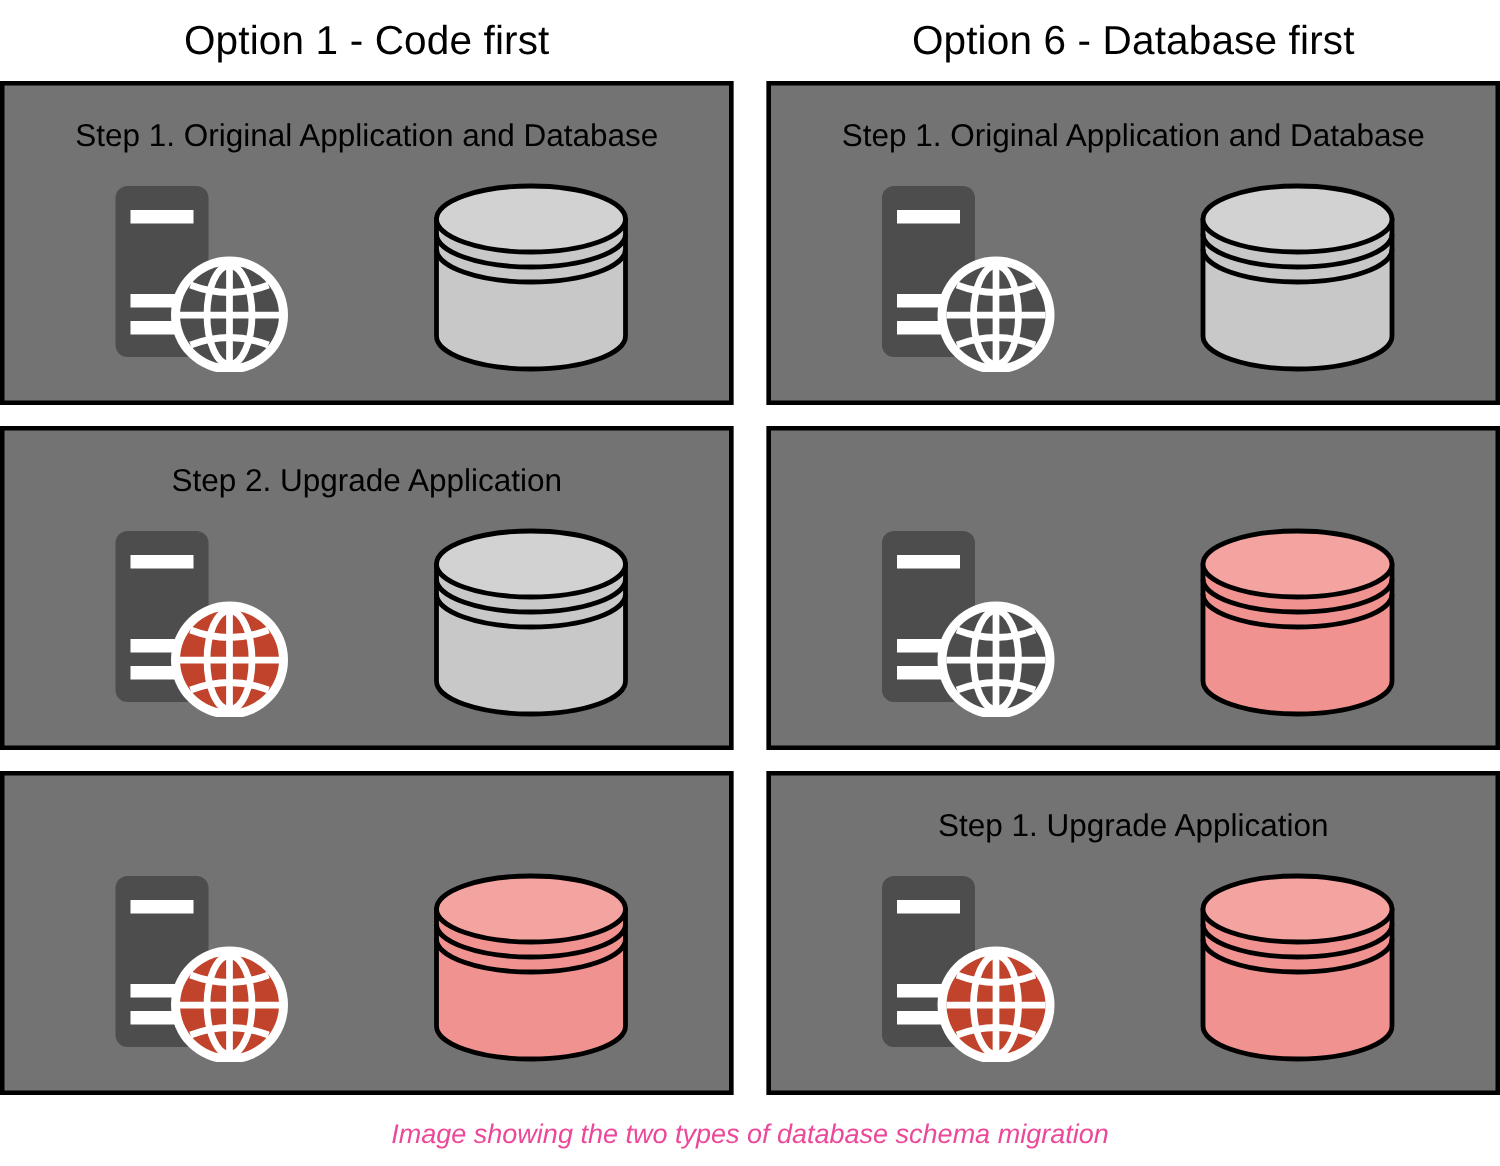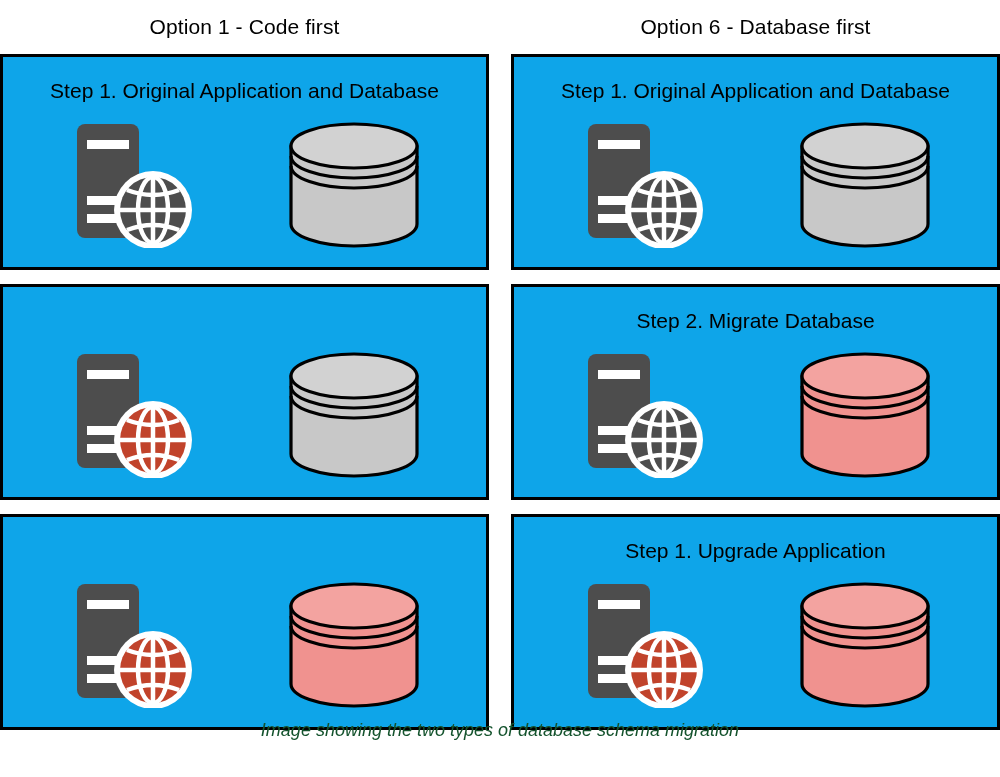"Option 1 - Code first" .column-title { font-size: 21px -> 27px }
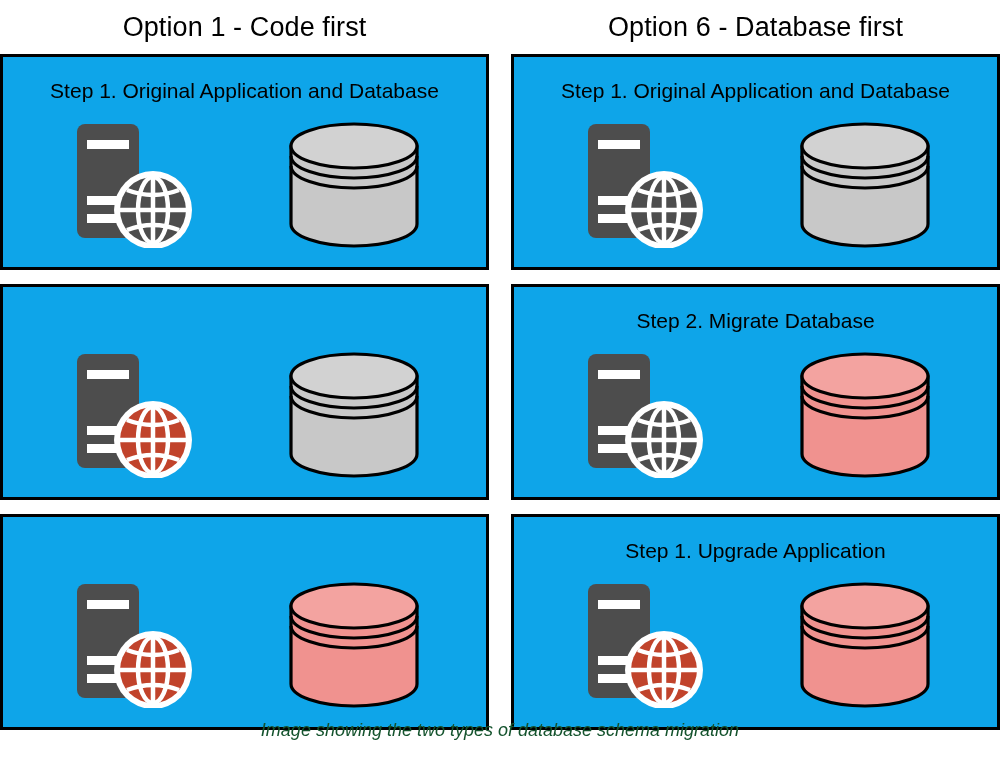"Step 1. Original Application and" .panel { background: #0ea5e9 -> #737373 }
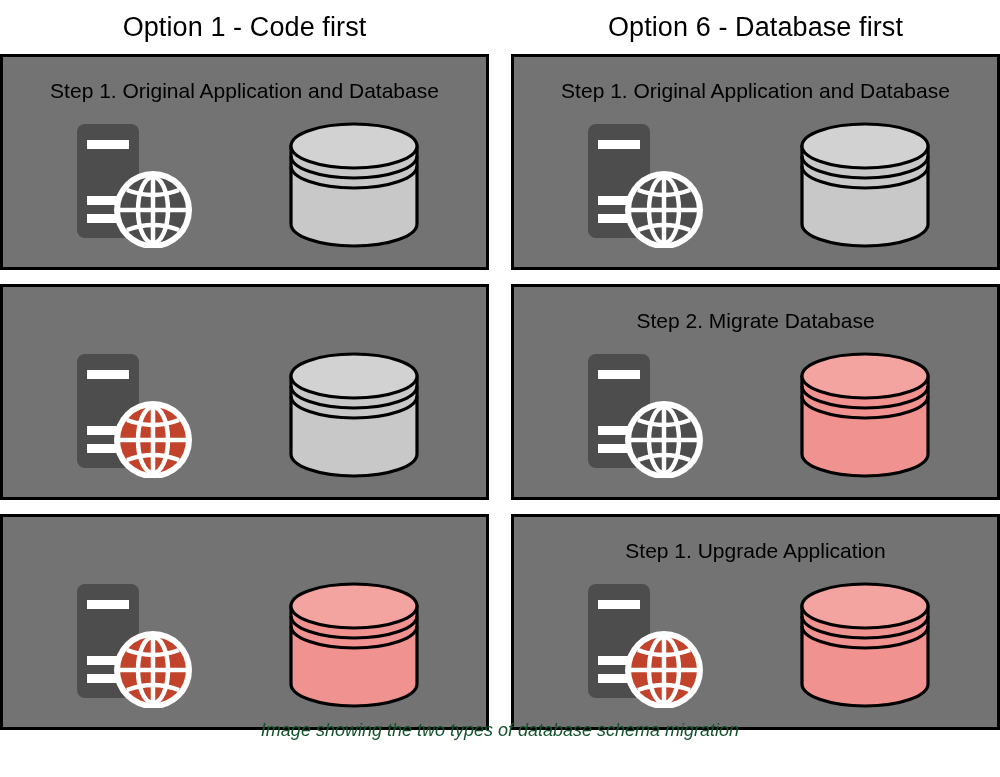"Step 2. Upgrade Application" div.panel-title { html: none -> <div>Step 2. Upgrade Application</div> }
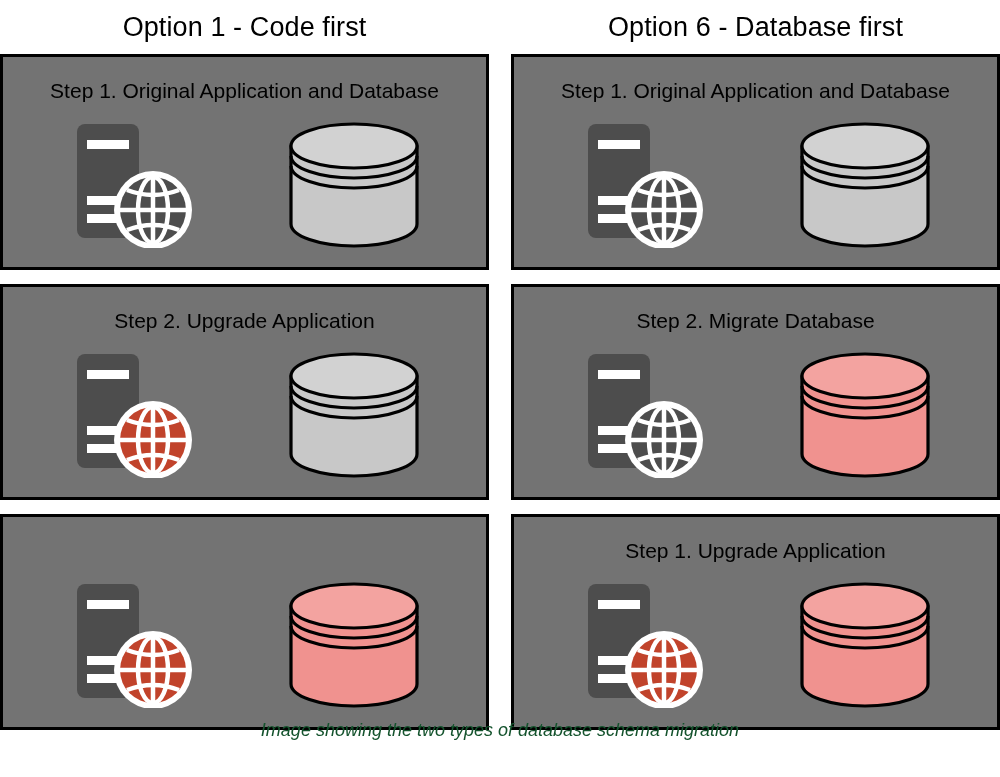"Step 2. Migrate Database" div.panel-title { html: <div>Step 2. Migrate Database</div> -> none }
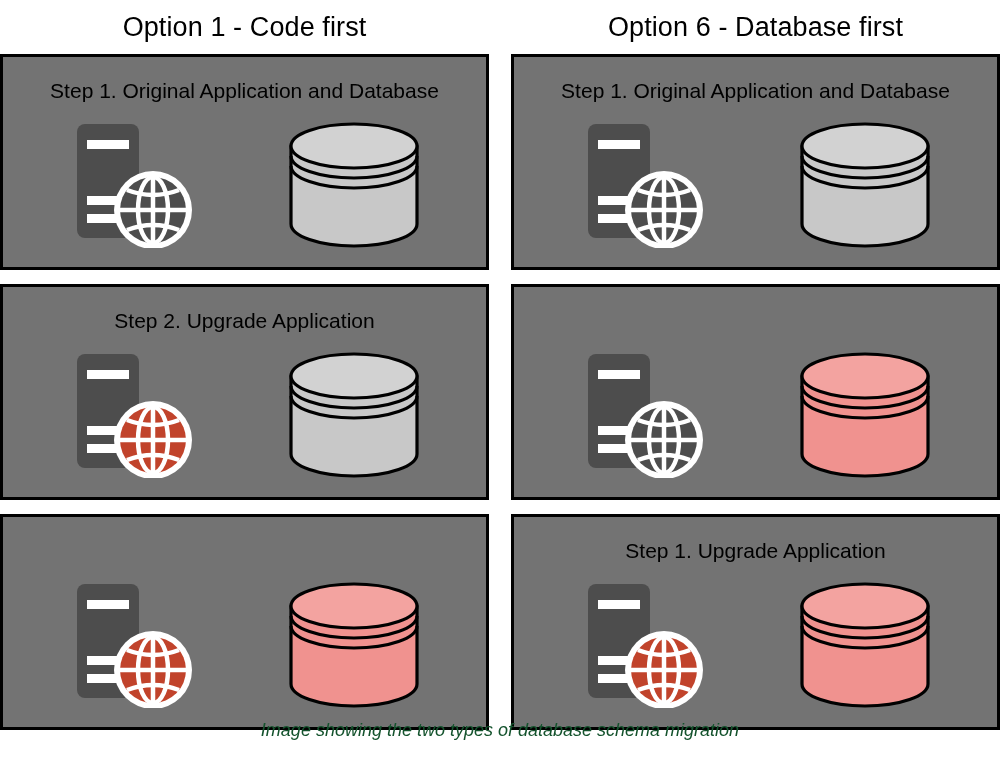"Image showing the two types" .caption { color: #14532d -> #ec4899; top: 720px -> 746px }
